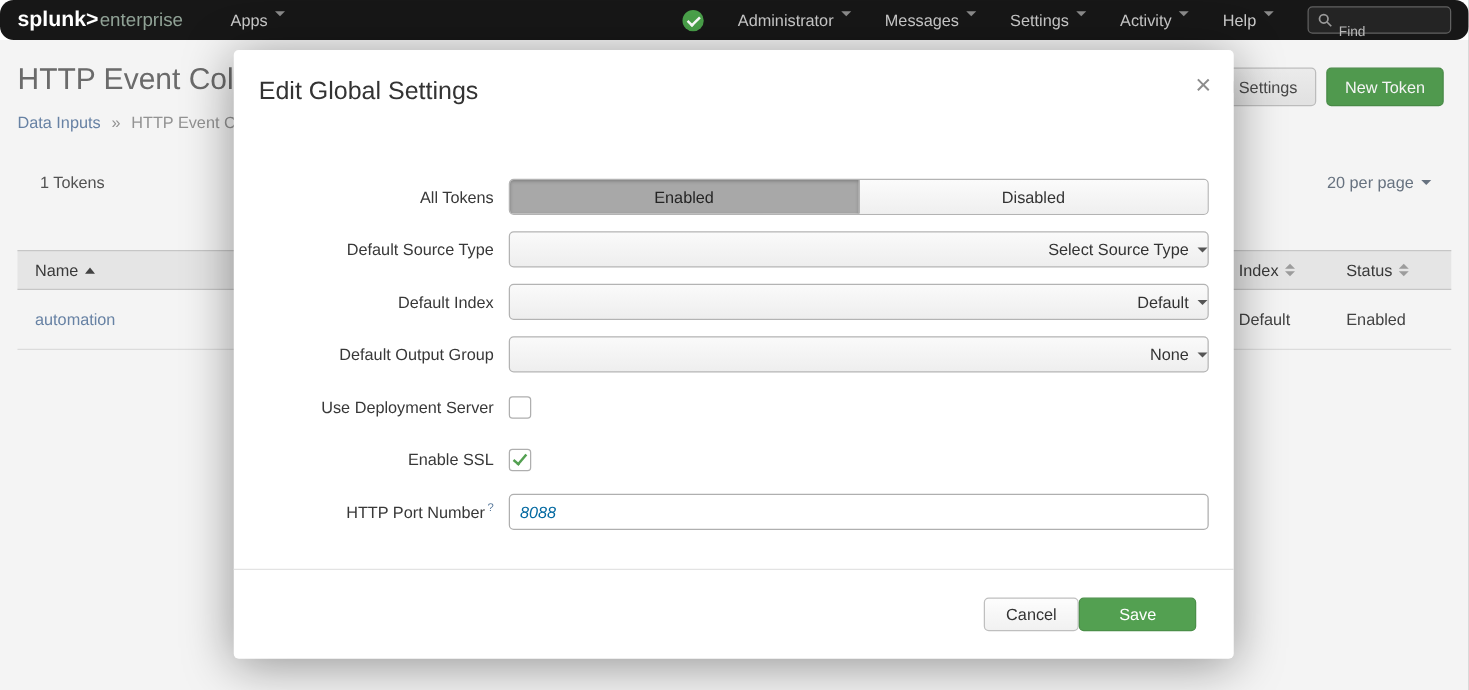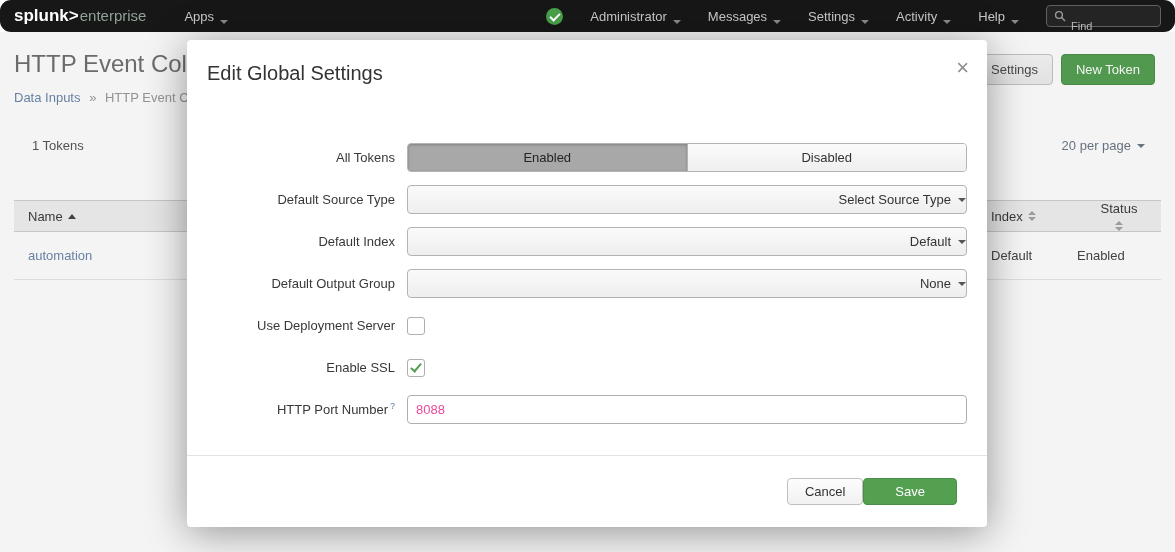"Apps" .nav-item { align-items: flex-end -> flex-start }
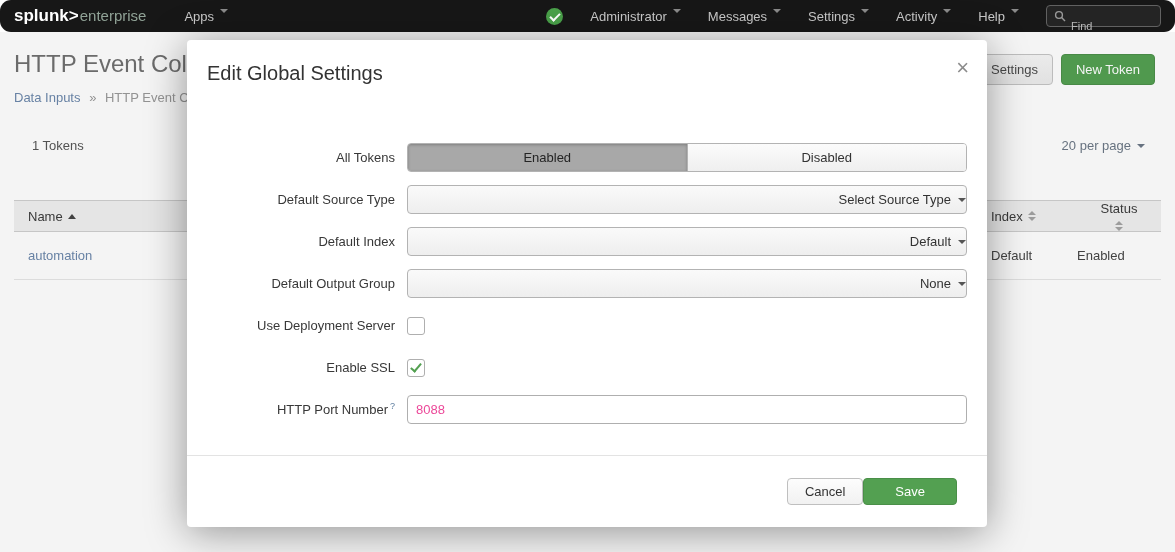"Status" .th-status { flex-direction: column -> none }
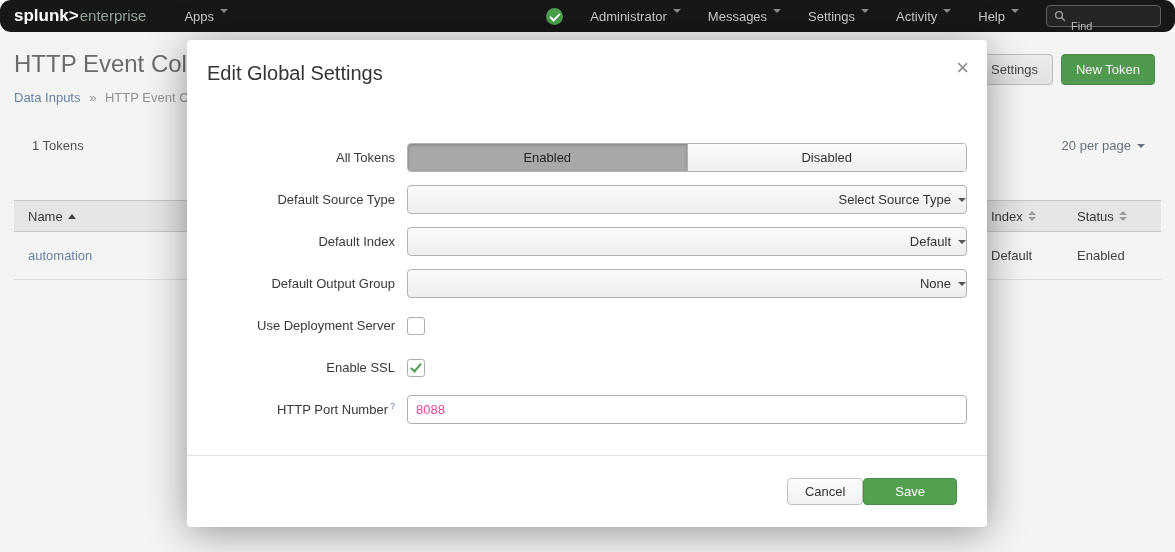"8088" .text-input { color: #ec4899 -> #0369a1; font-style: none -> italic }
